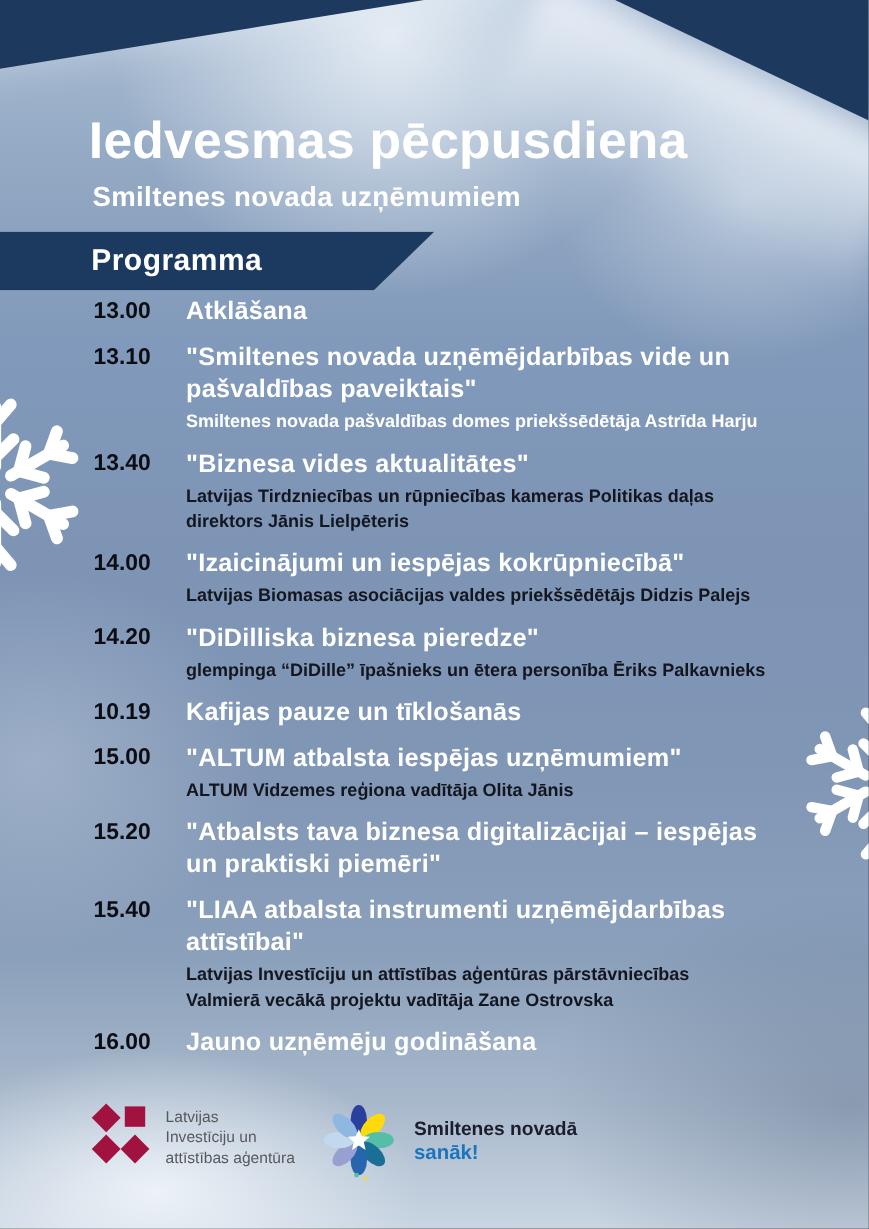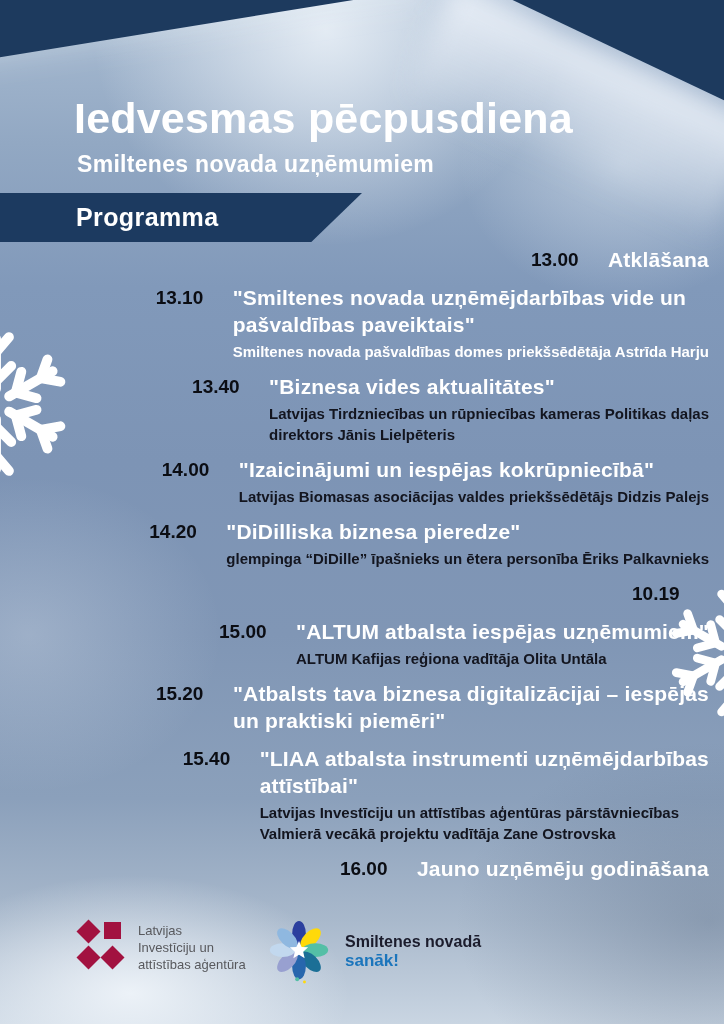"13.00" .program { align-items: flex-end -> none; left: 89px -> 78px }
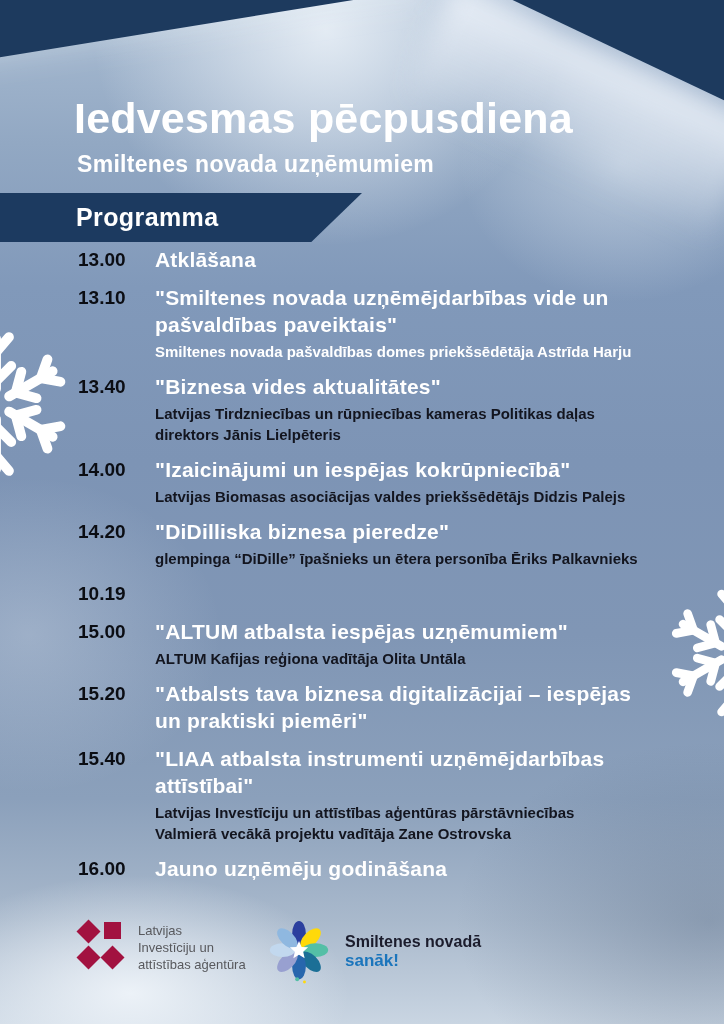"Kafijas pauze un tīklošanās" div.cell { html: none -> <div> <div>Kafijas pauze un tīklošanās</div> </div> }
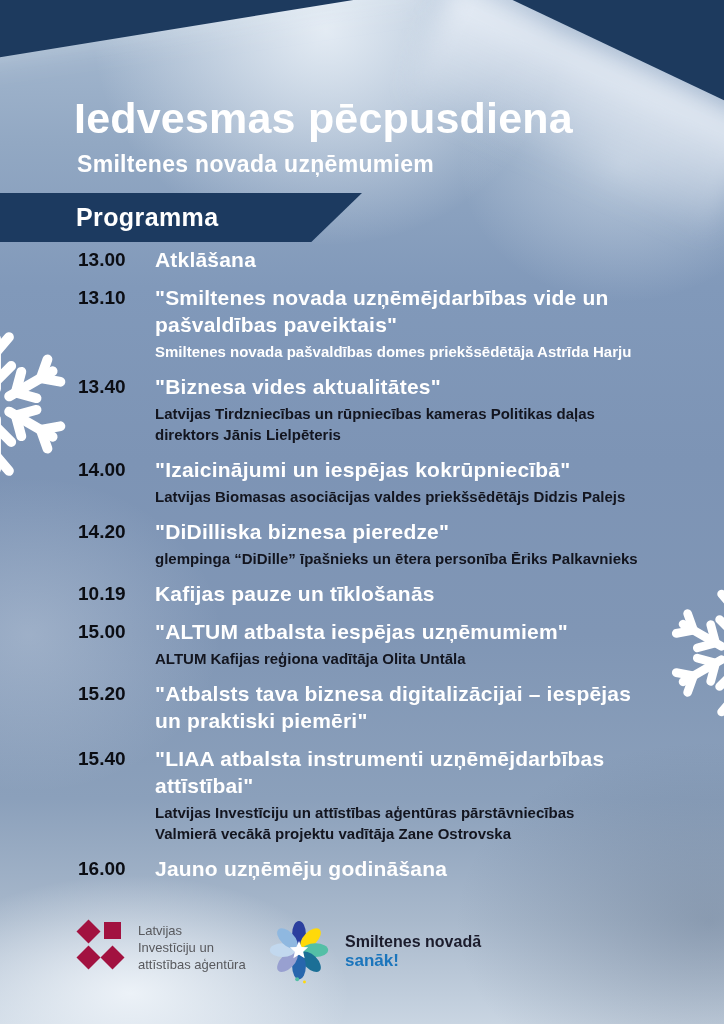"ALTUM Kafijas reģiona vadītāja Olita" div.speaker { text: Kafijas reģiona vadītāja Olita Untāla -> Vidzemes reģiona vadītāja Olita Jānis }
